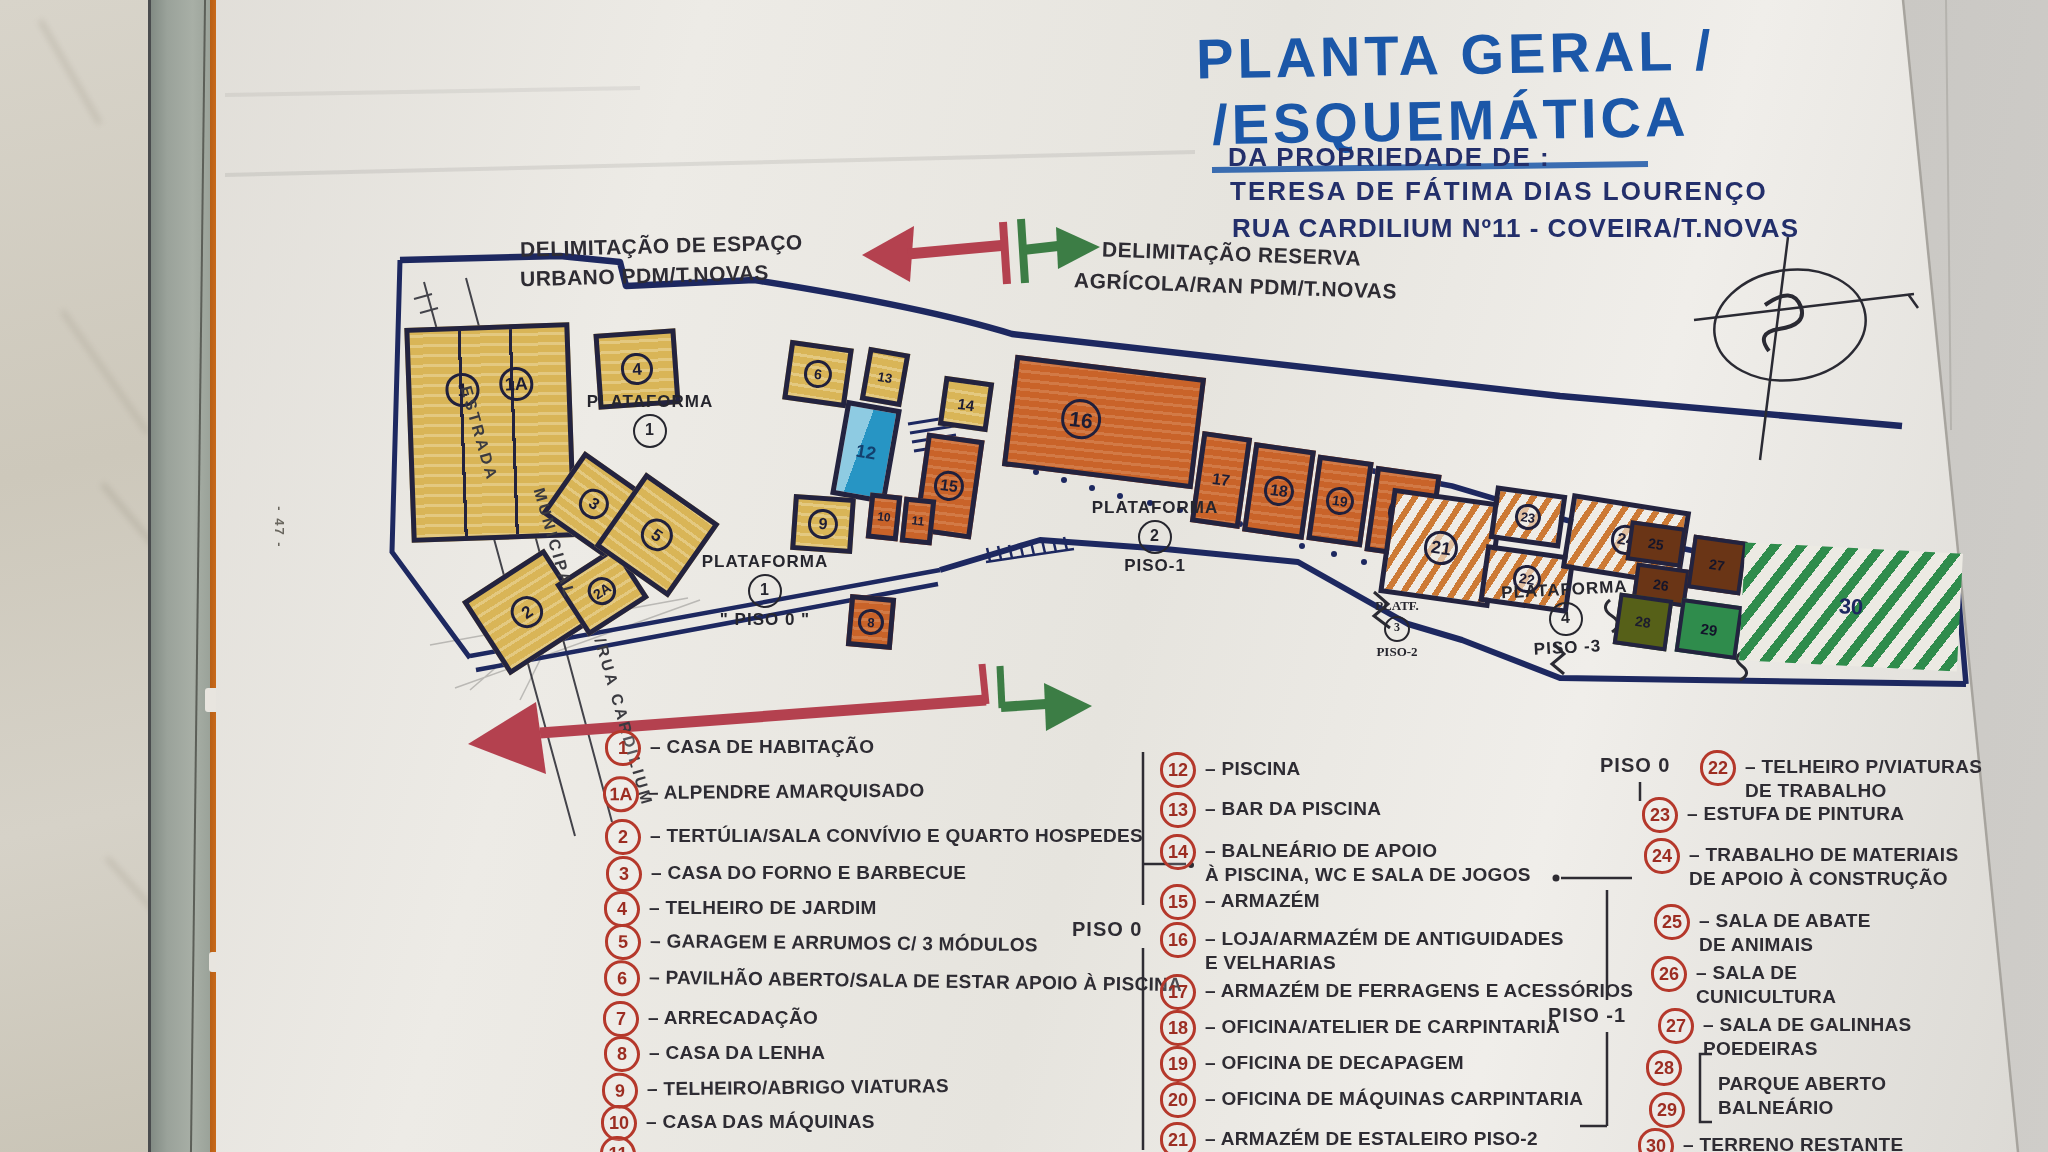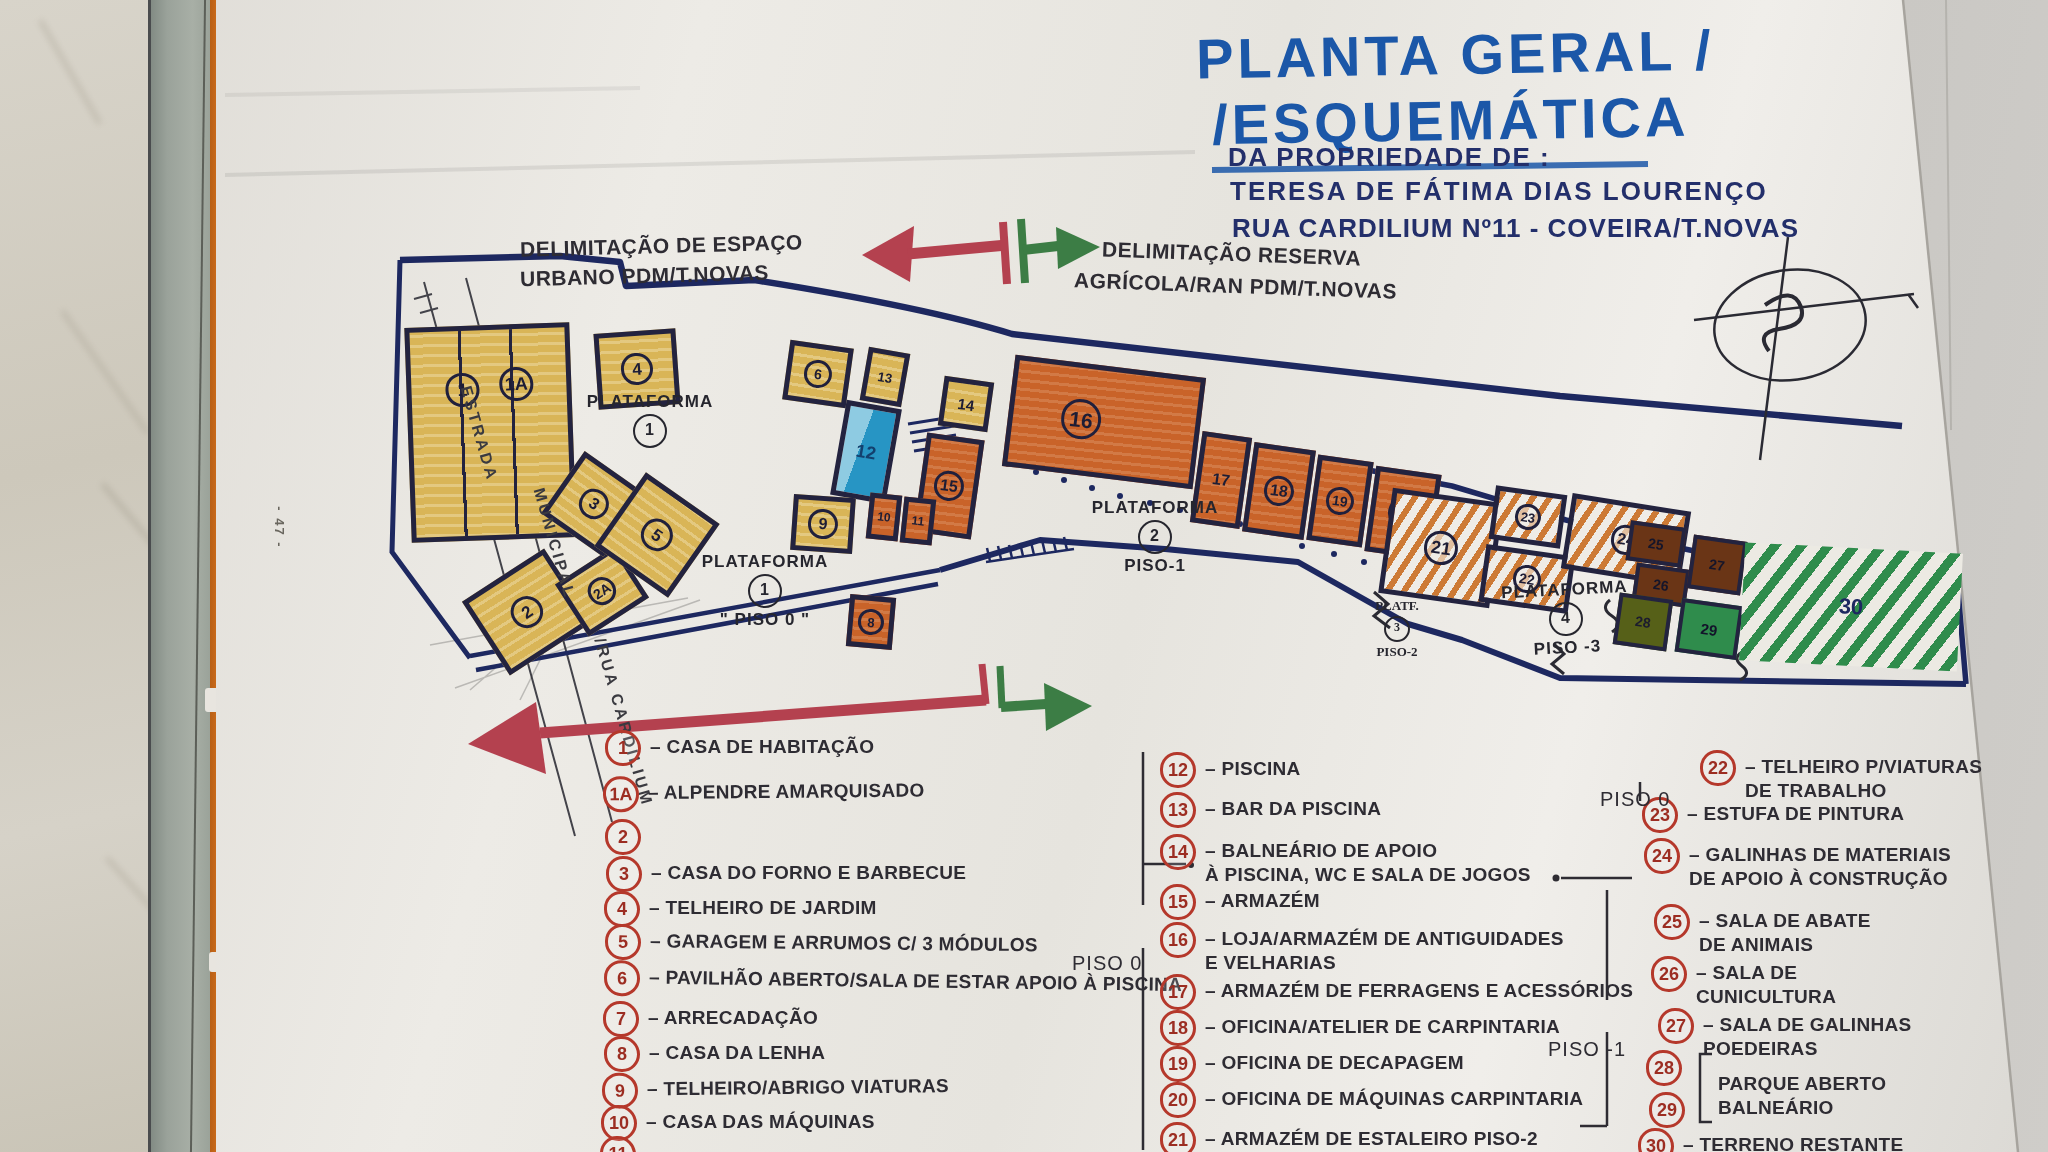"PISO 0" .piso { font-weight: normal -> bold; margin-top: 34px -> none }
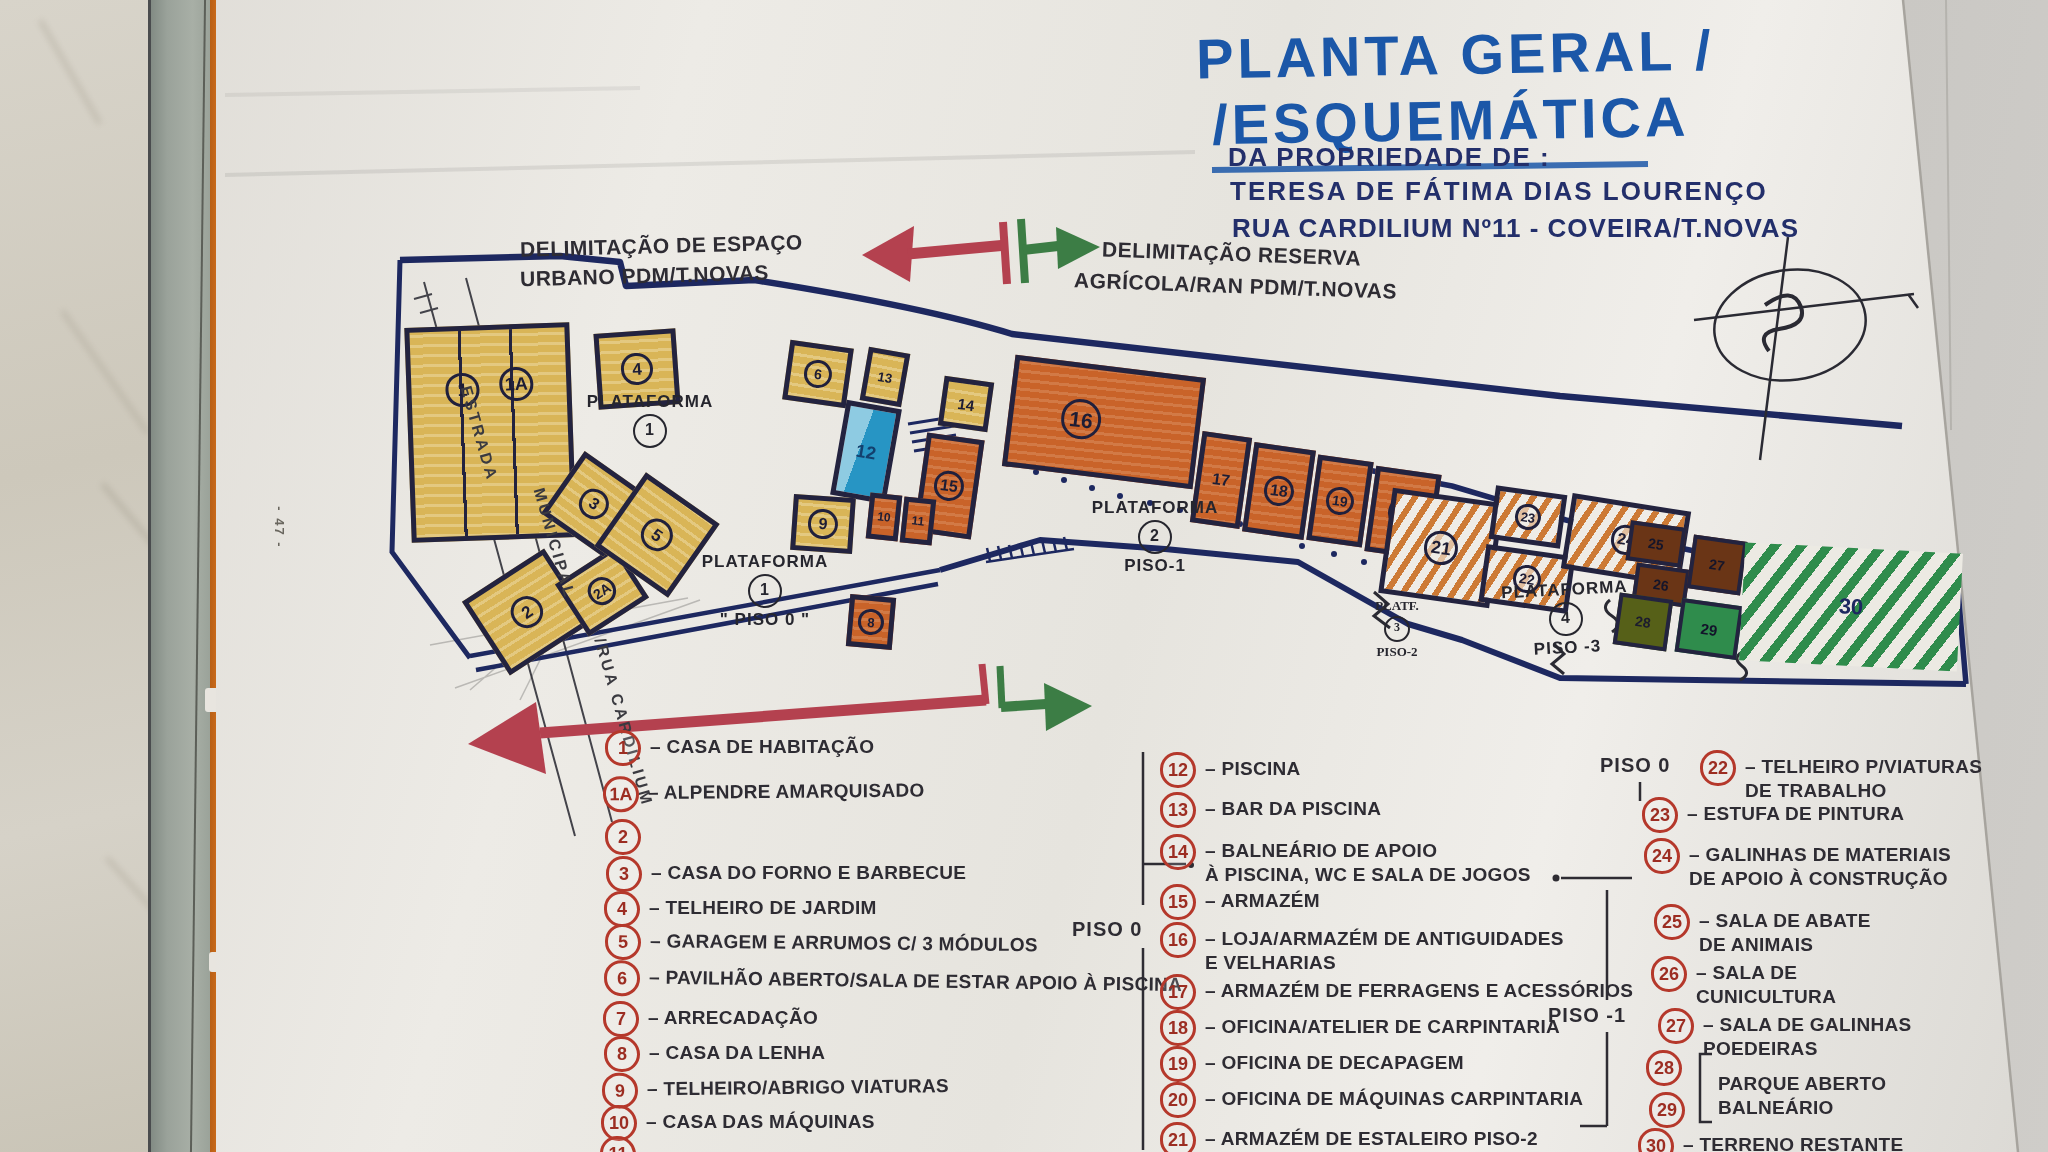"– TERTÚLIA/SALA CONVÍVIO E QUARTO" span.ltxt { html: none -> <span> <span>– TERTÚLIA/SALA CONVÍVIO E QUARTO HOSPEDES</span> </span> }
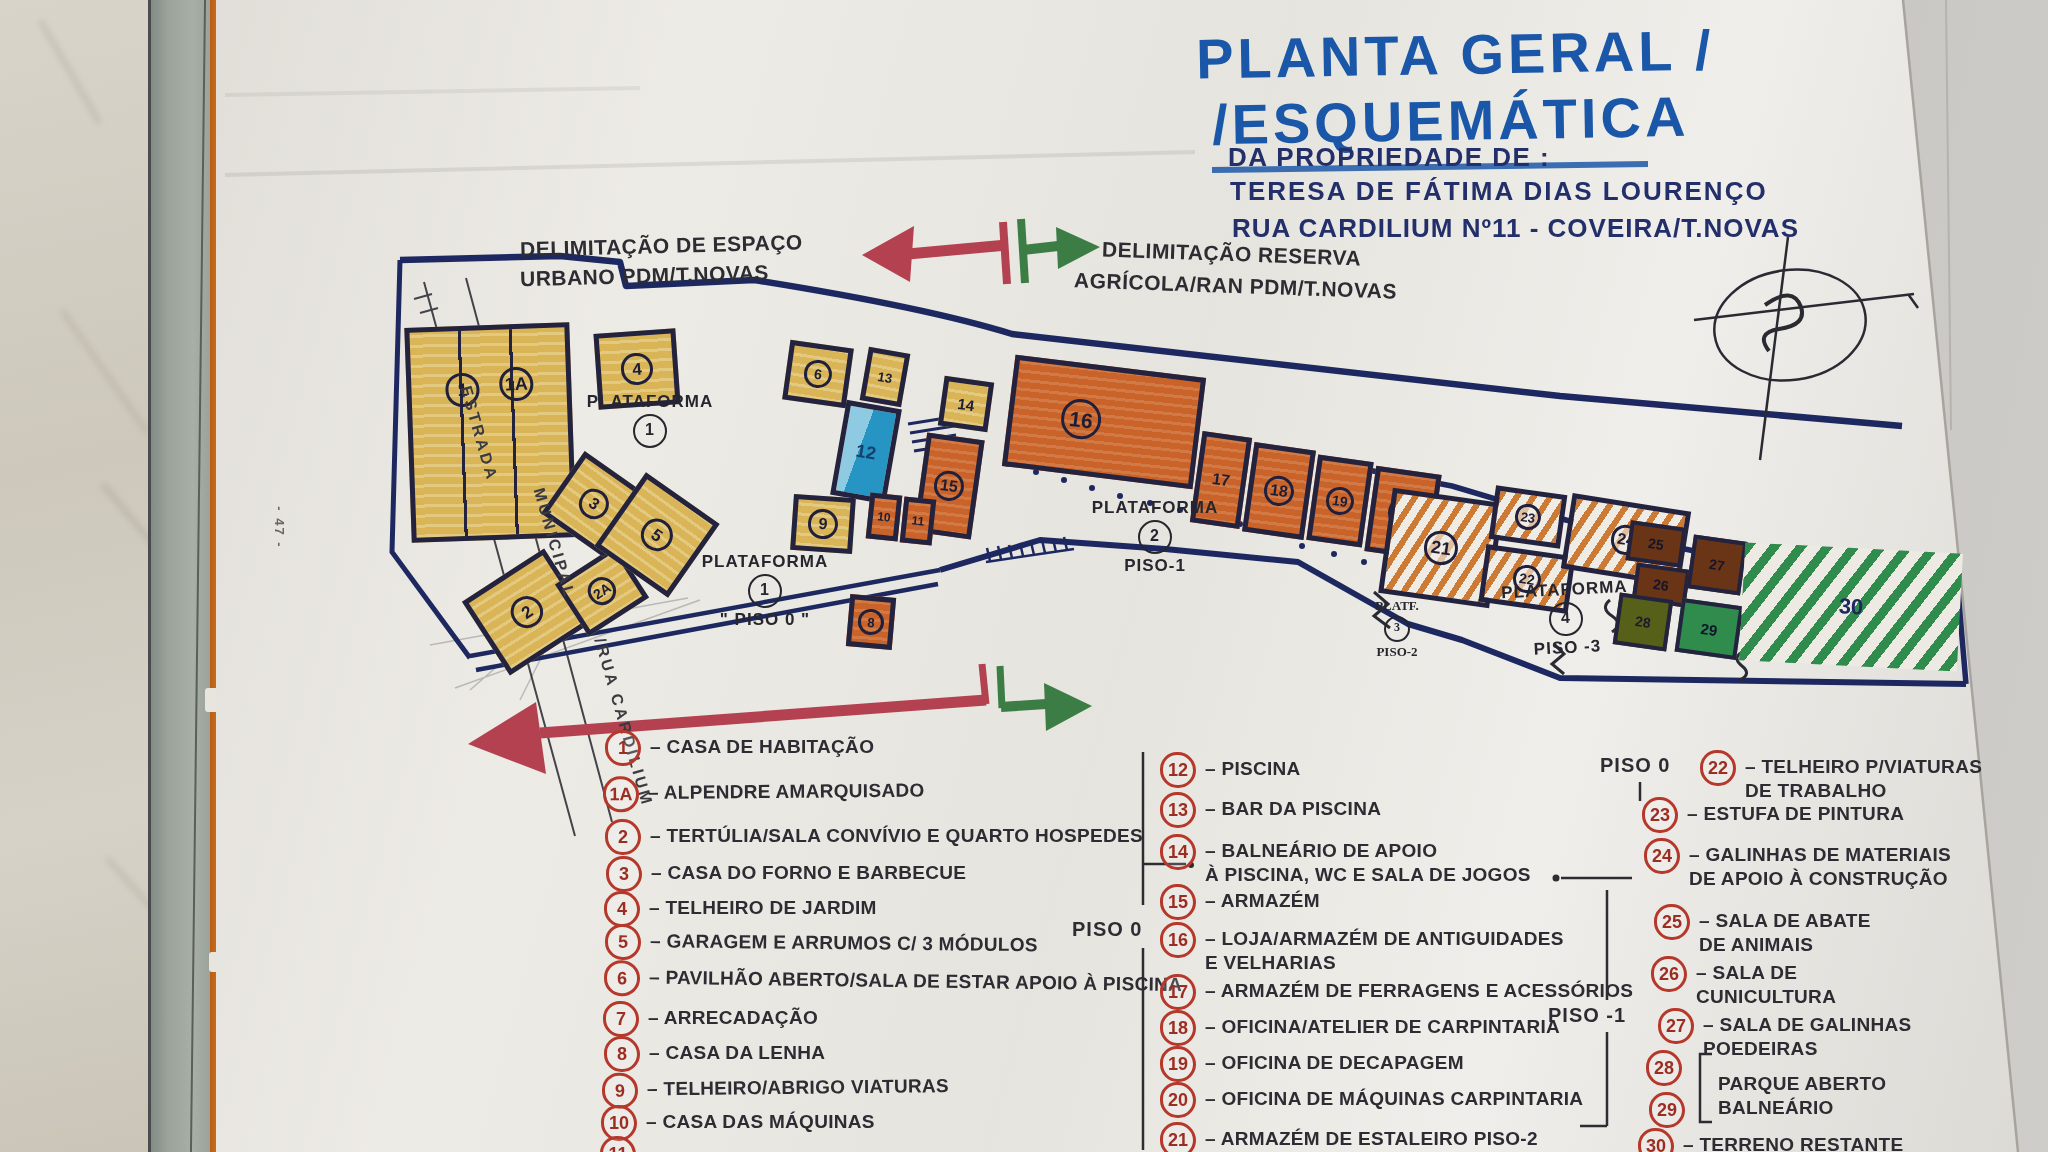"– GALINHAS DE MATERIAIS" span { text: GALINHAS -> TRABALHO }
